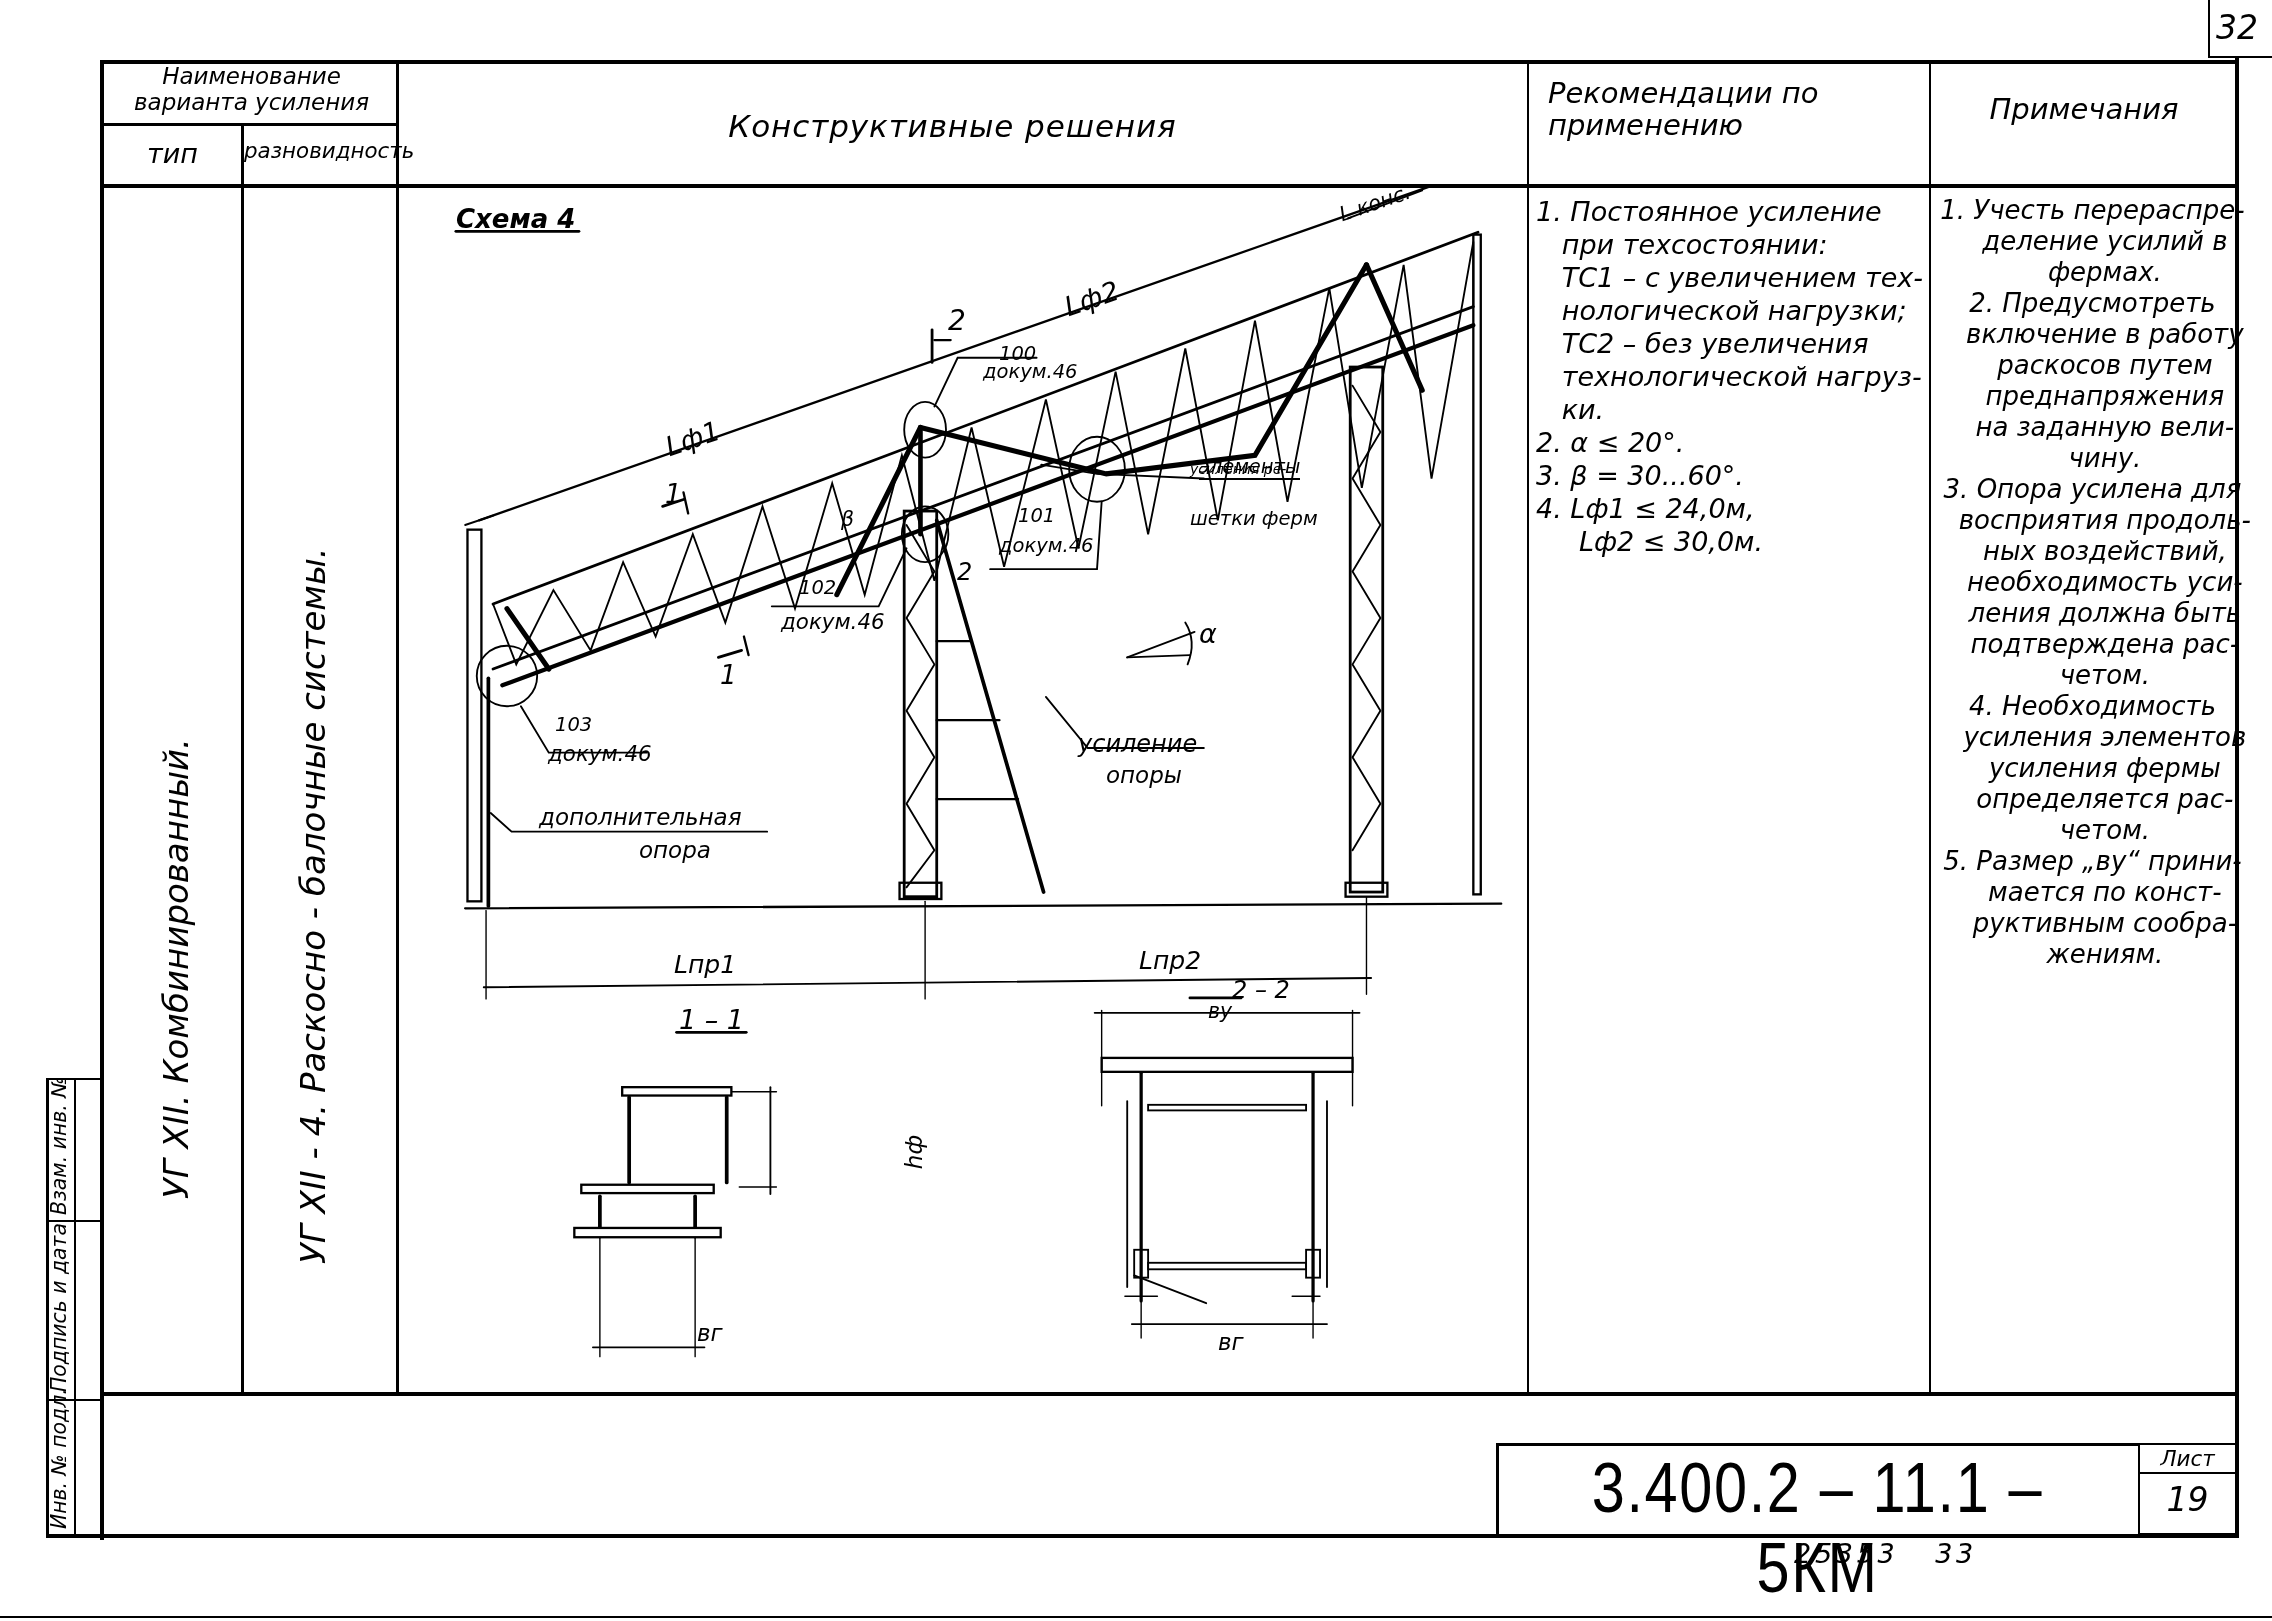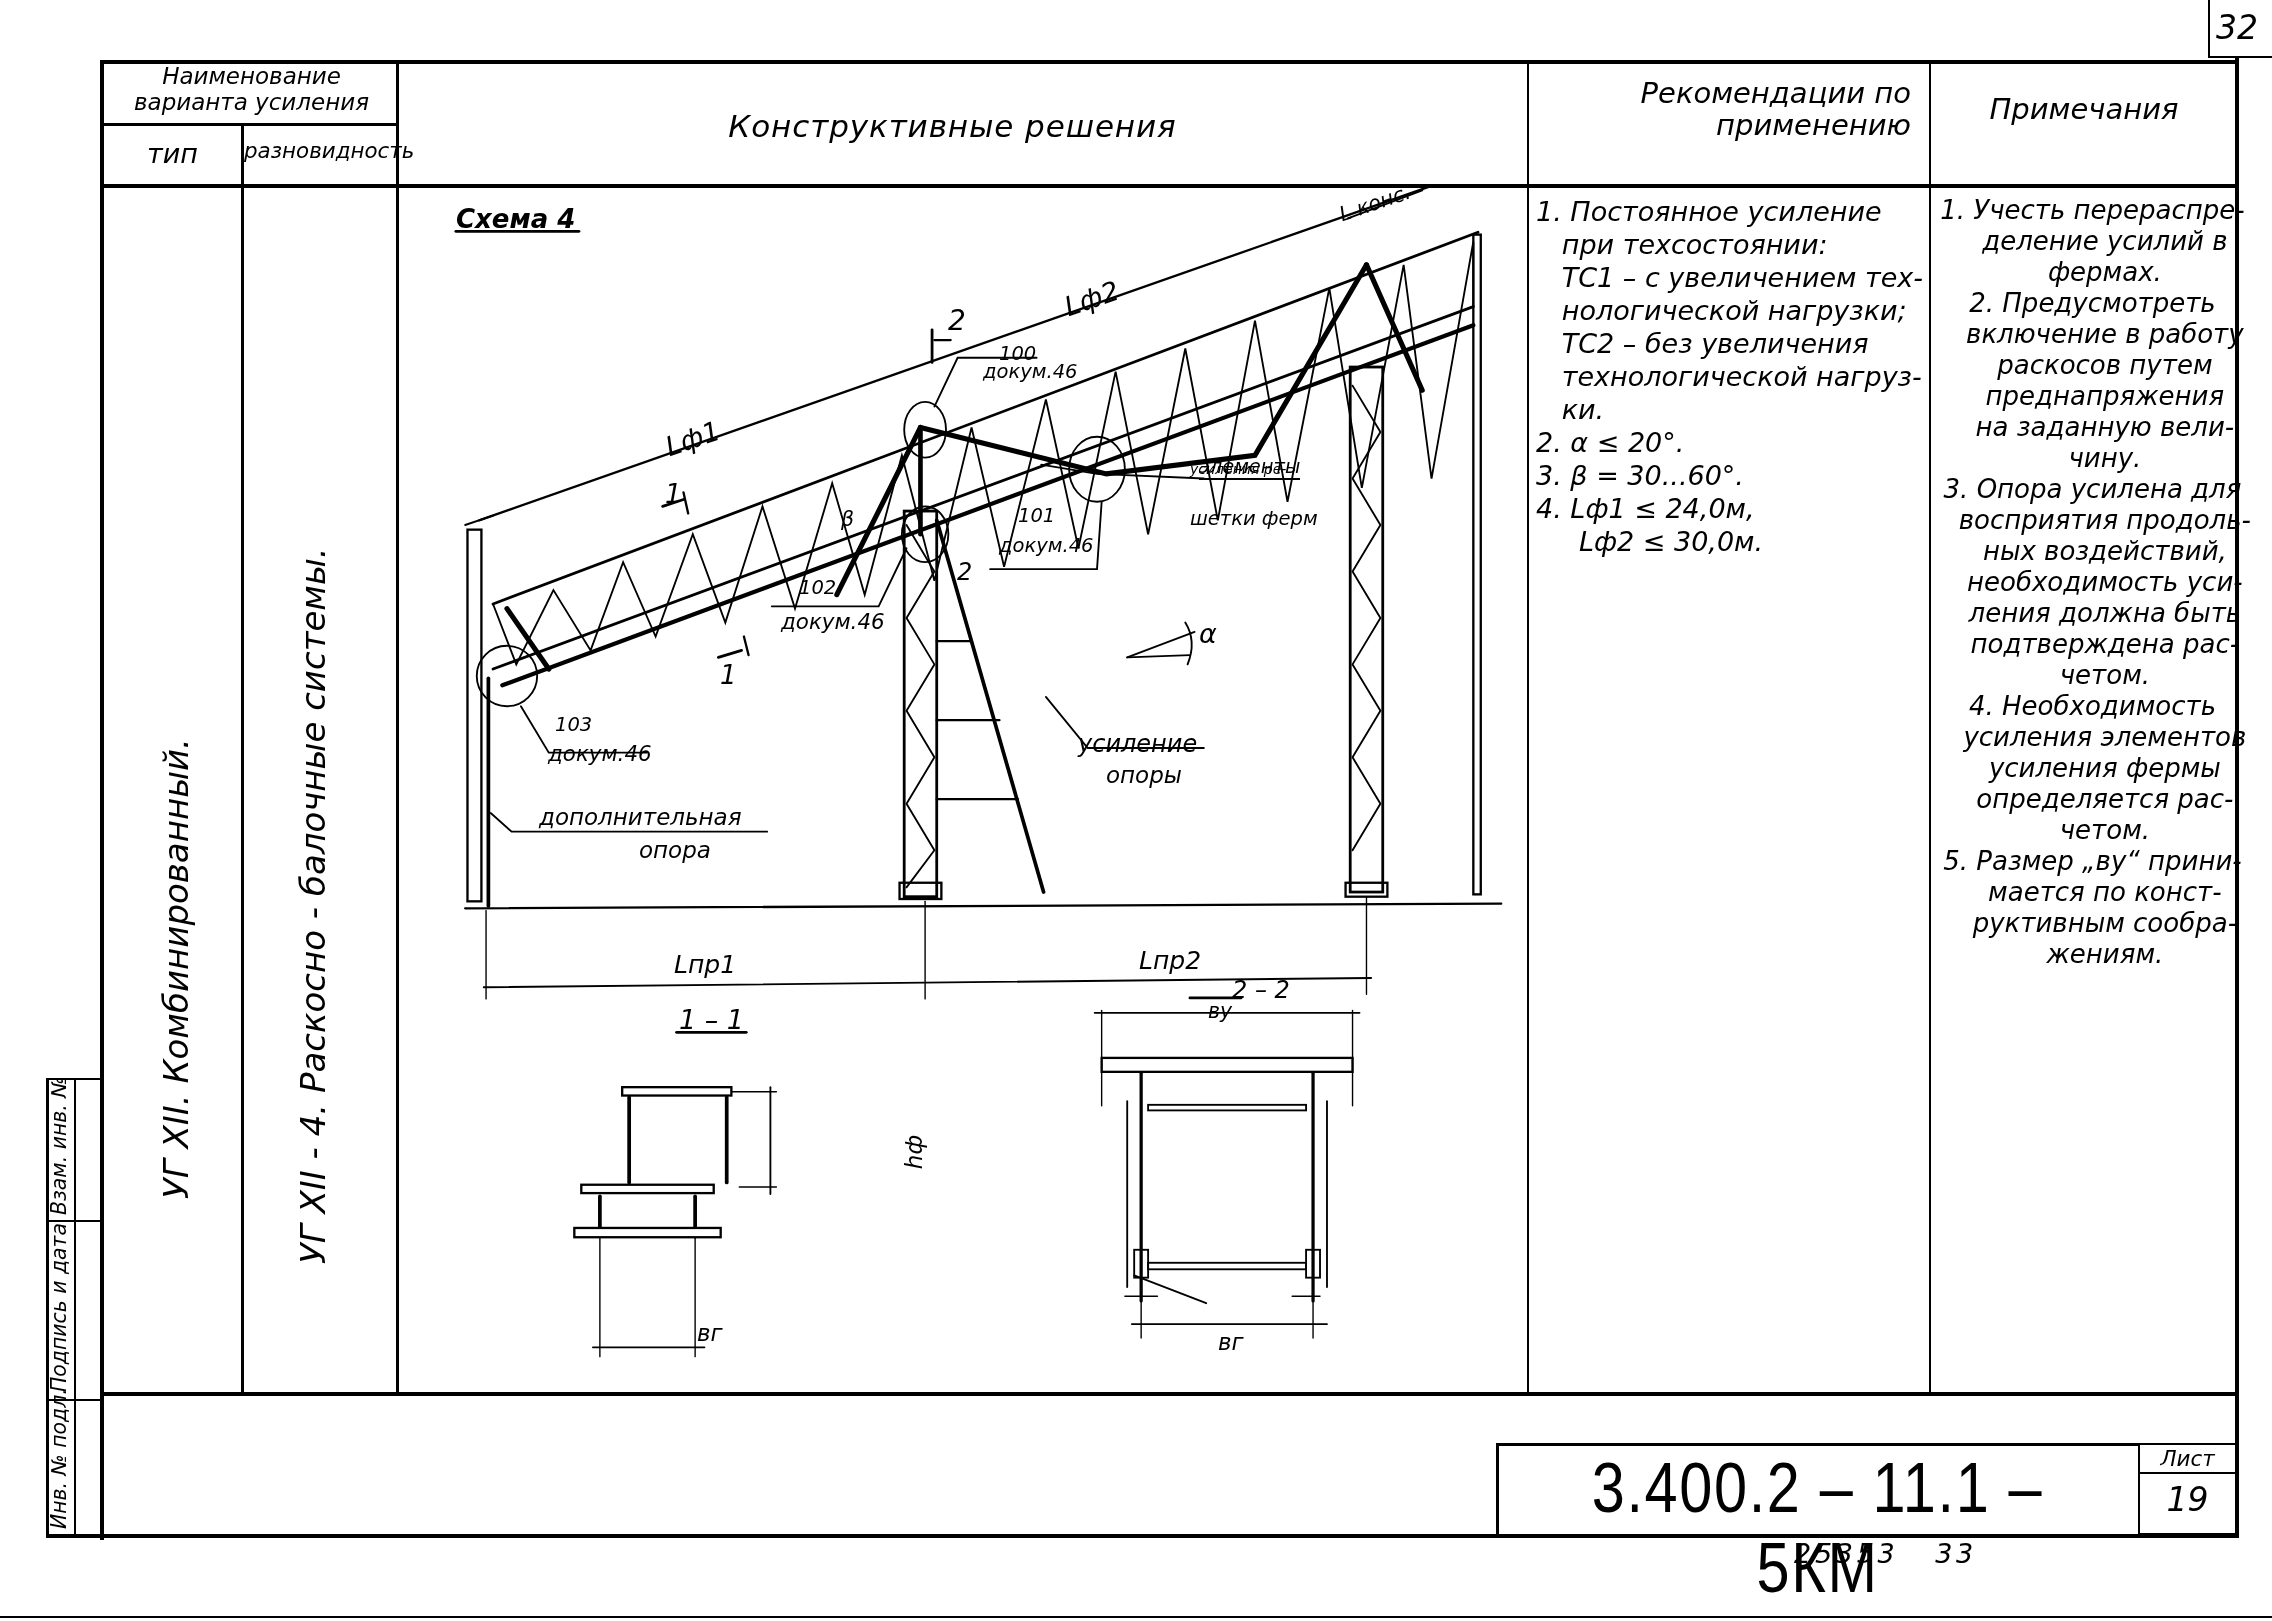"Рекомендации по применению" div.cell-text { text-align: right -> left }
